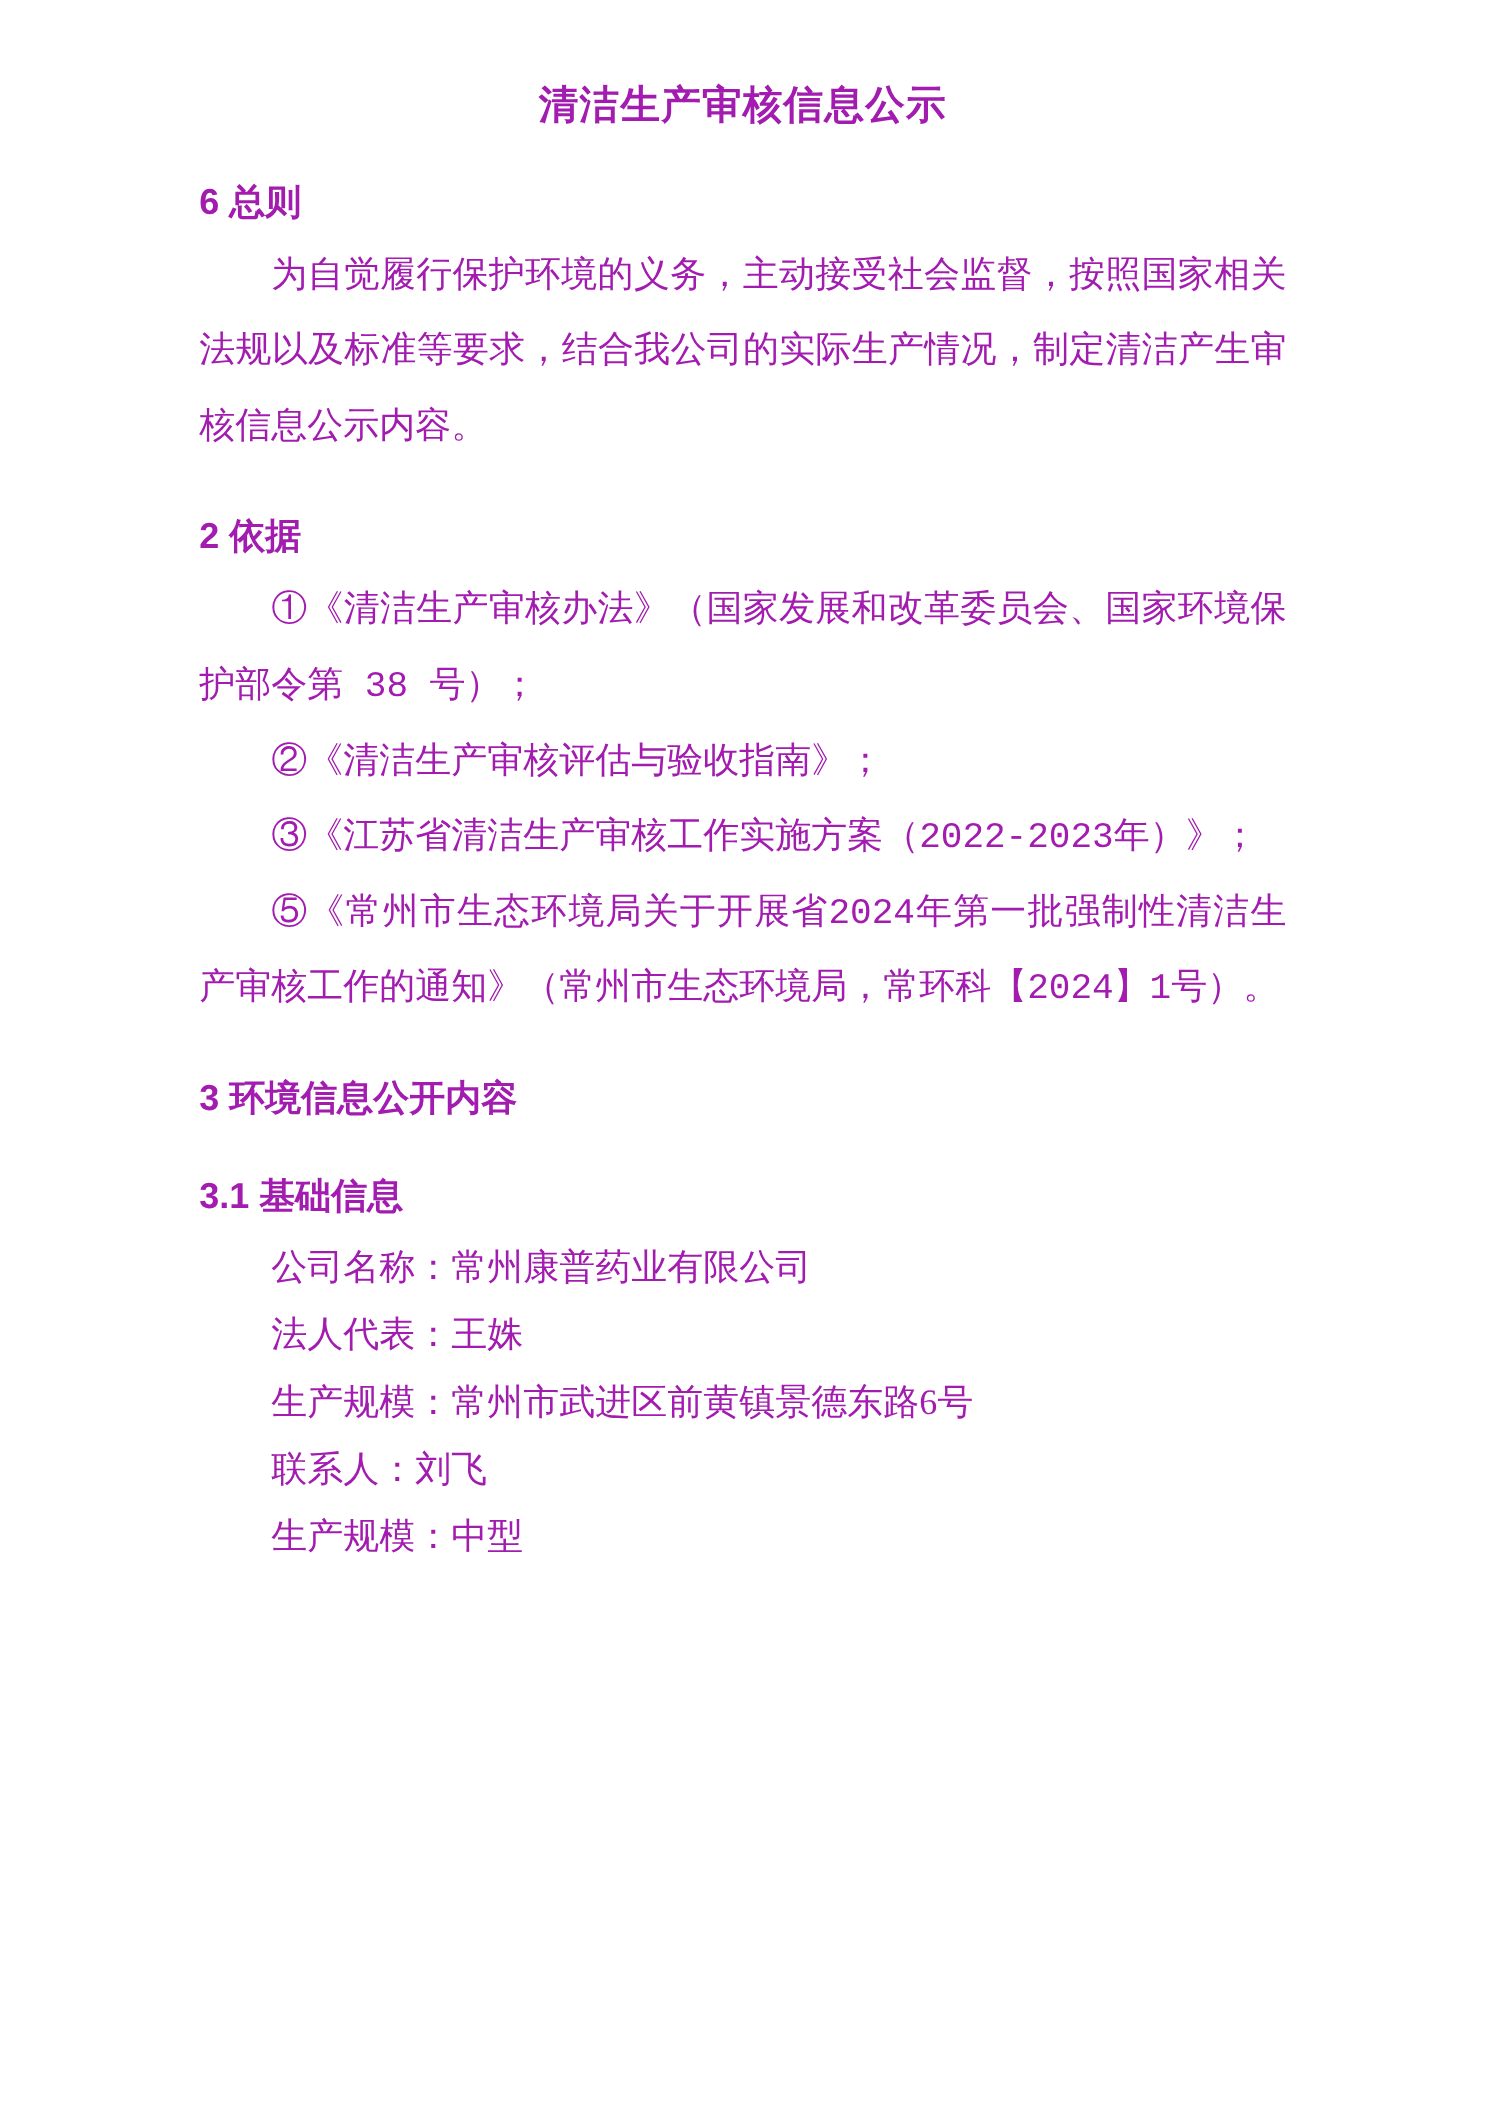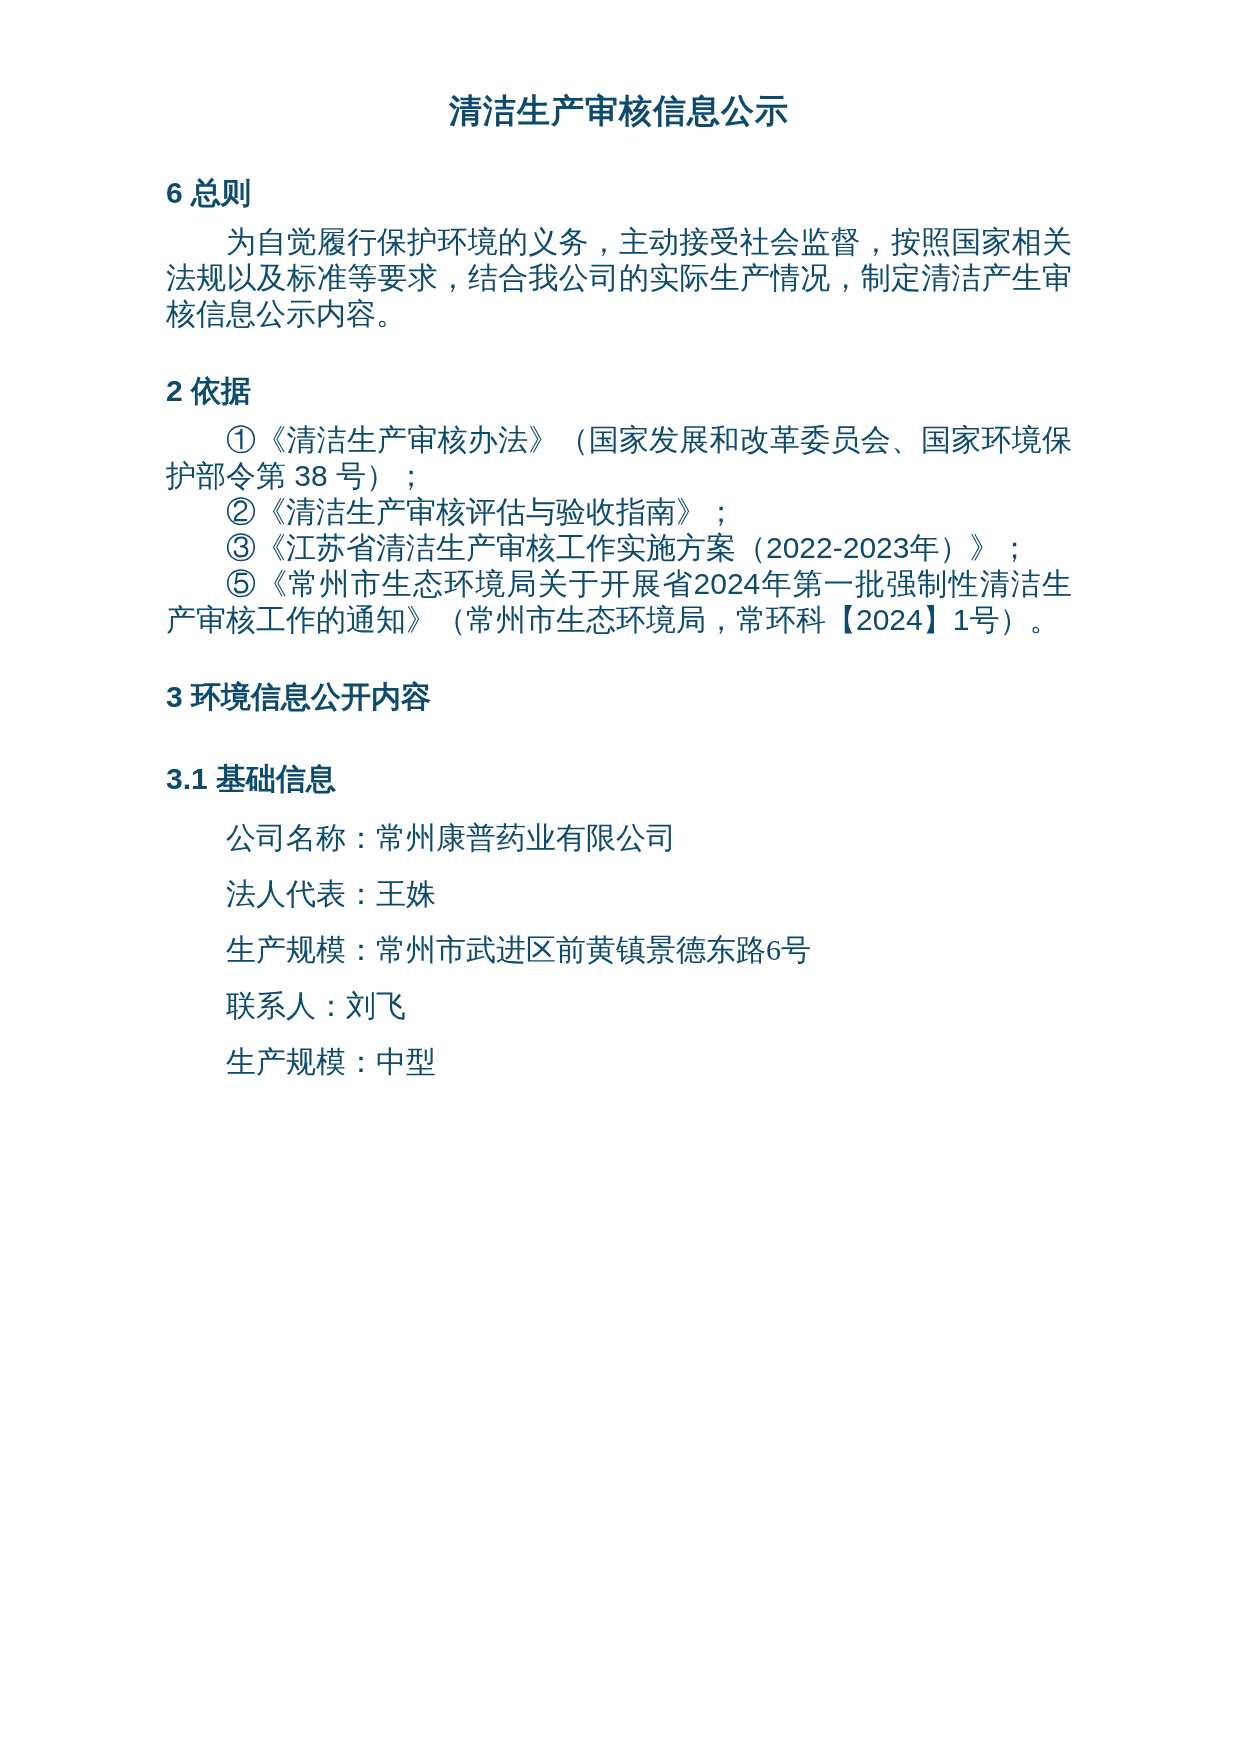"清洁生产审核信息公示" .page { color: #0c4a6e -> #a21caf; padding: 88px 168px 0 166px -> 64px 168px 0 166px }
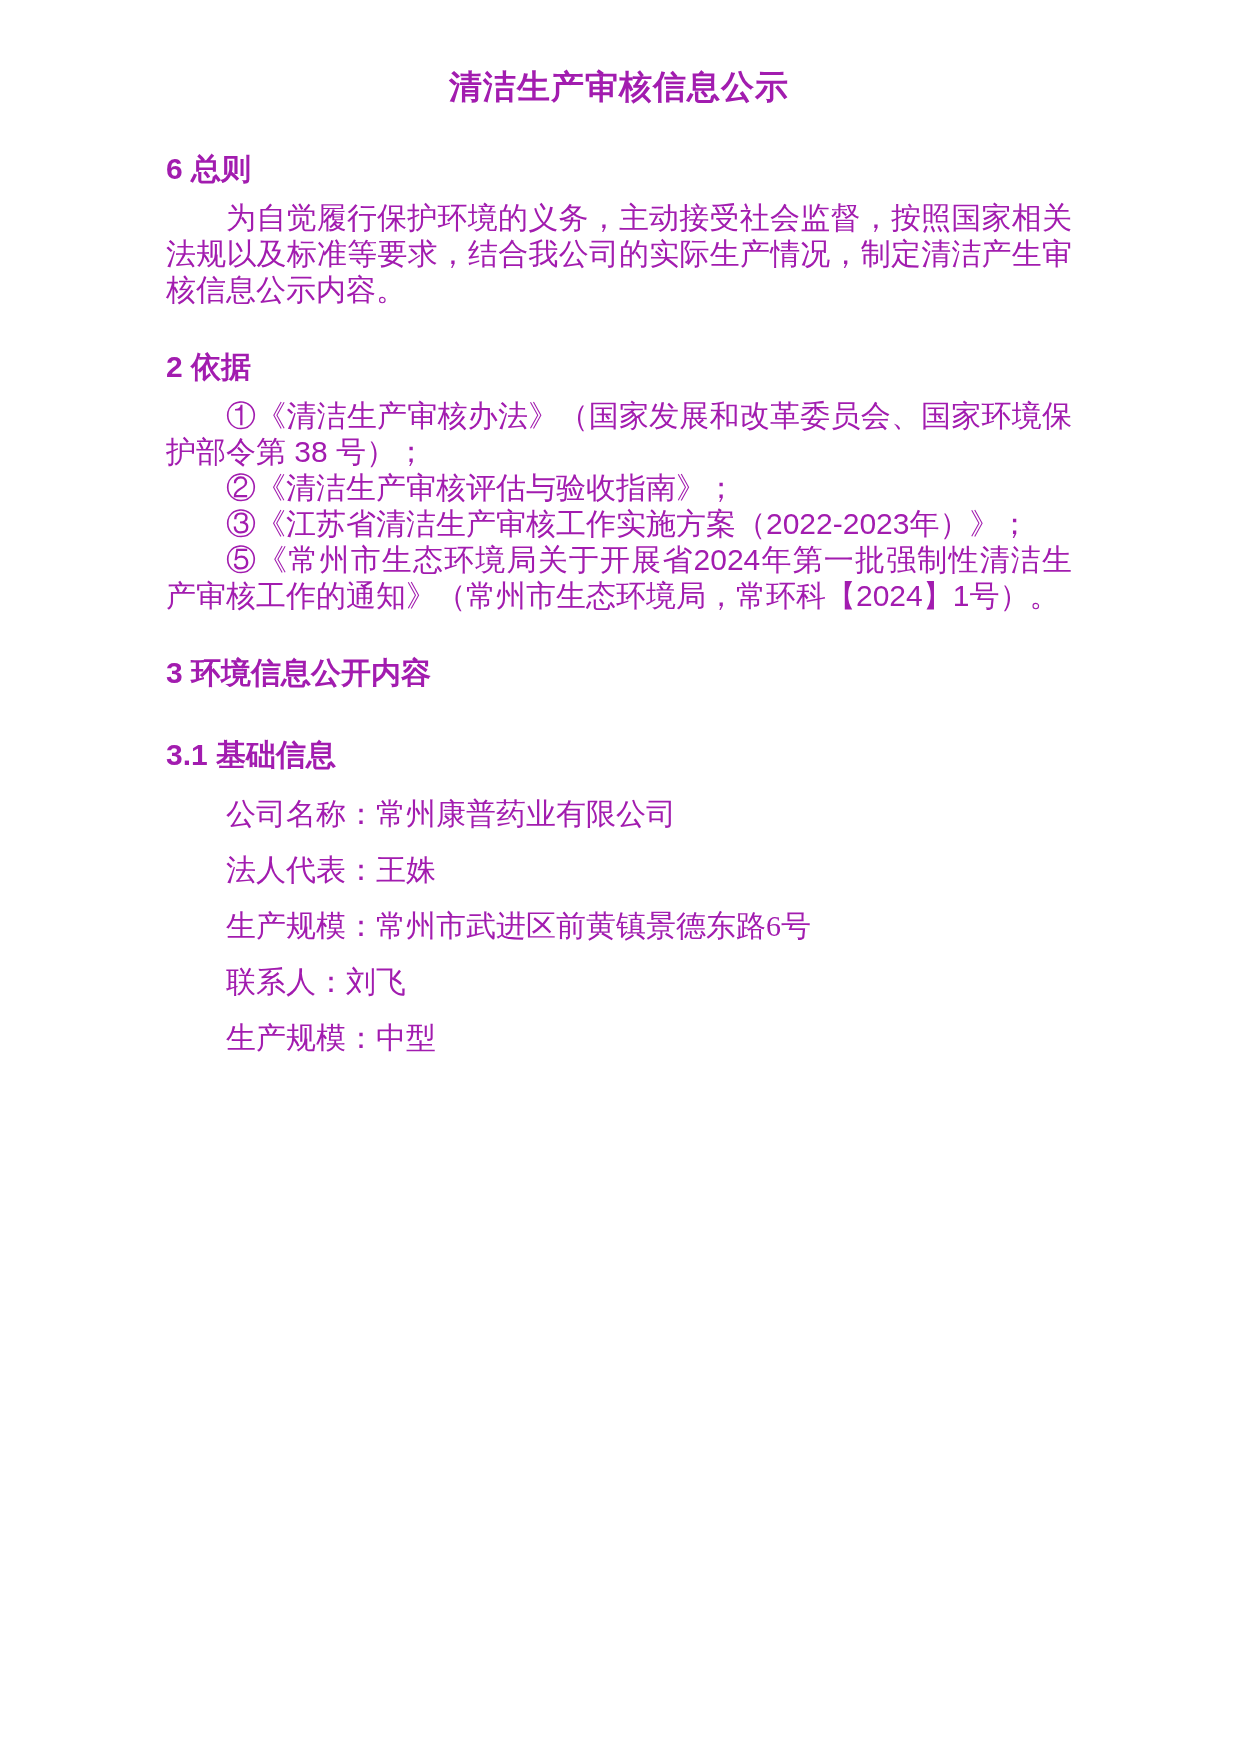"为自觉履行保护环境的义务，主动接受社会监督，按照国家相关法规以及标准等要求，结合" .body-para { font-family: Liberation Sans, sans-serif -> Liberation Mono, monospace; line-height: 36px -> 63px }
